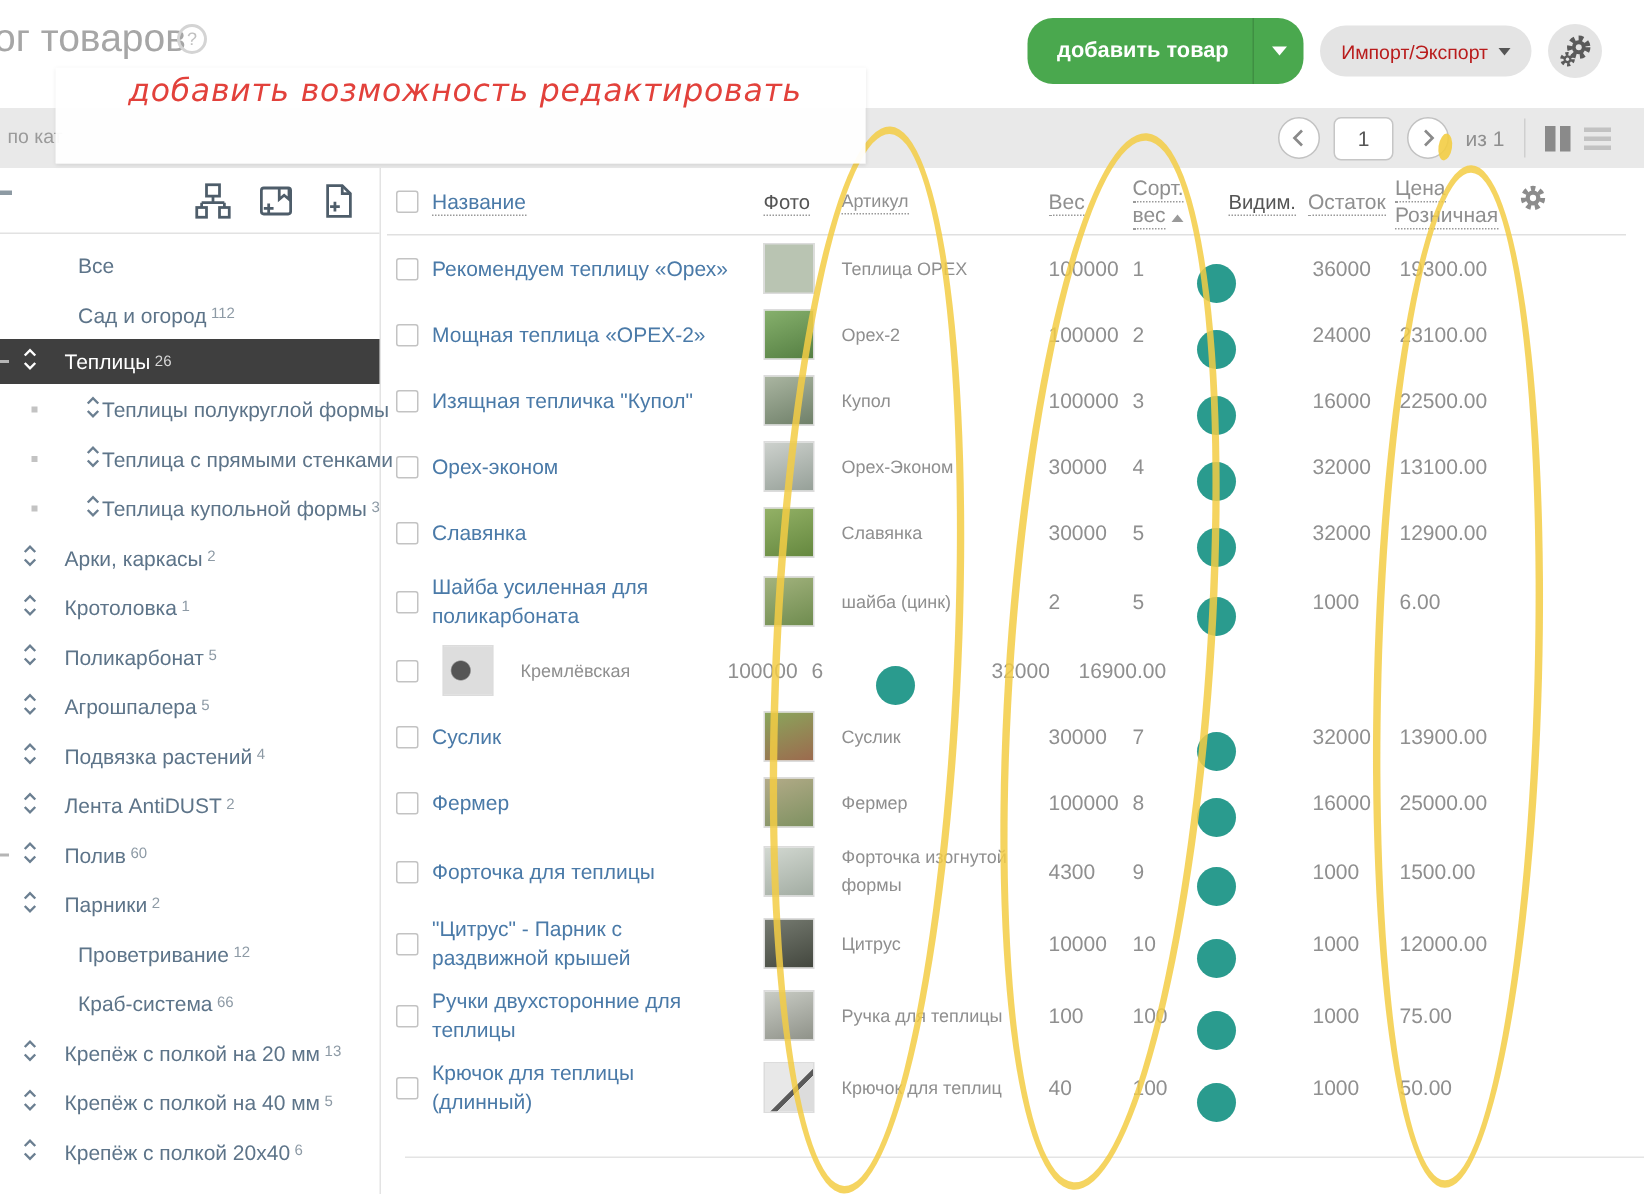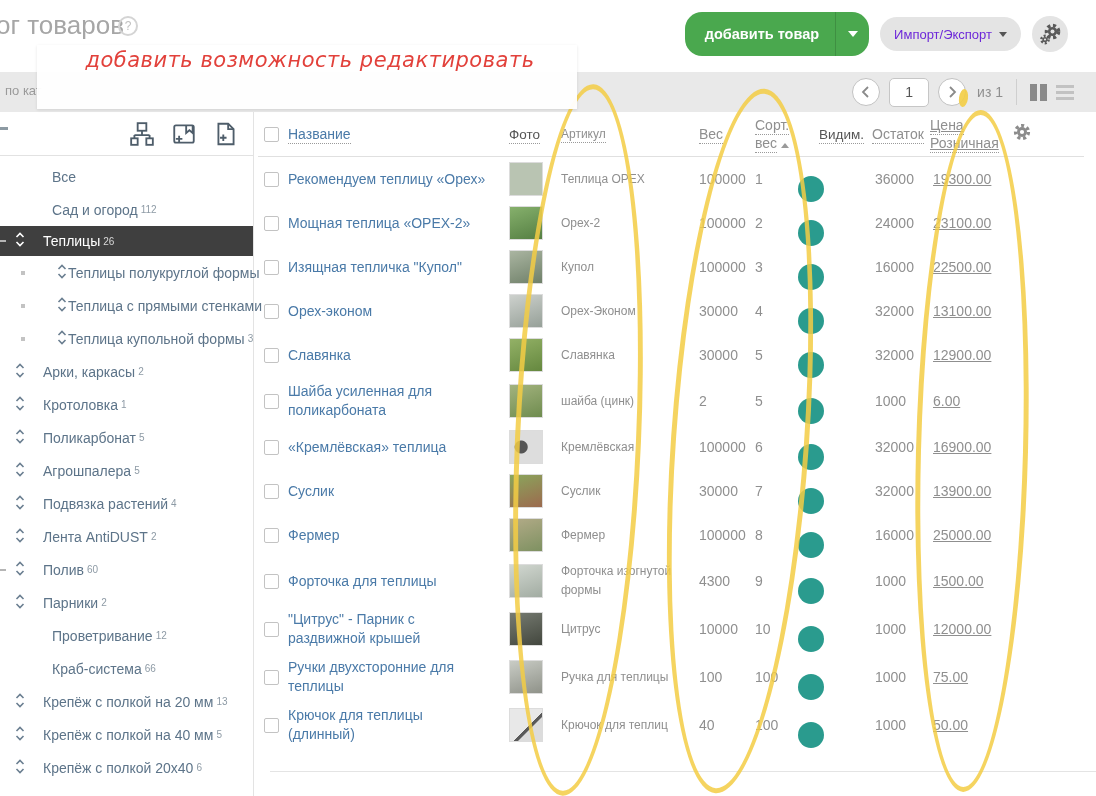"Импорт/Экспорт" .btn-pill { color: #6d28d9 -> #b91c1c }
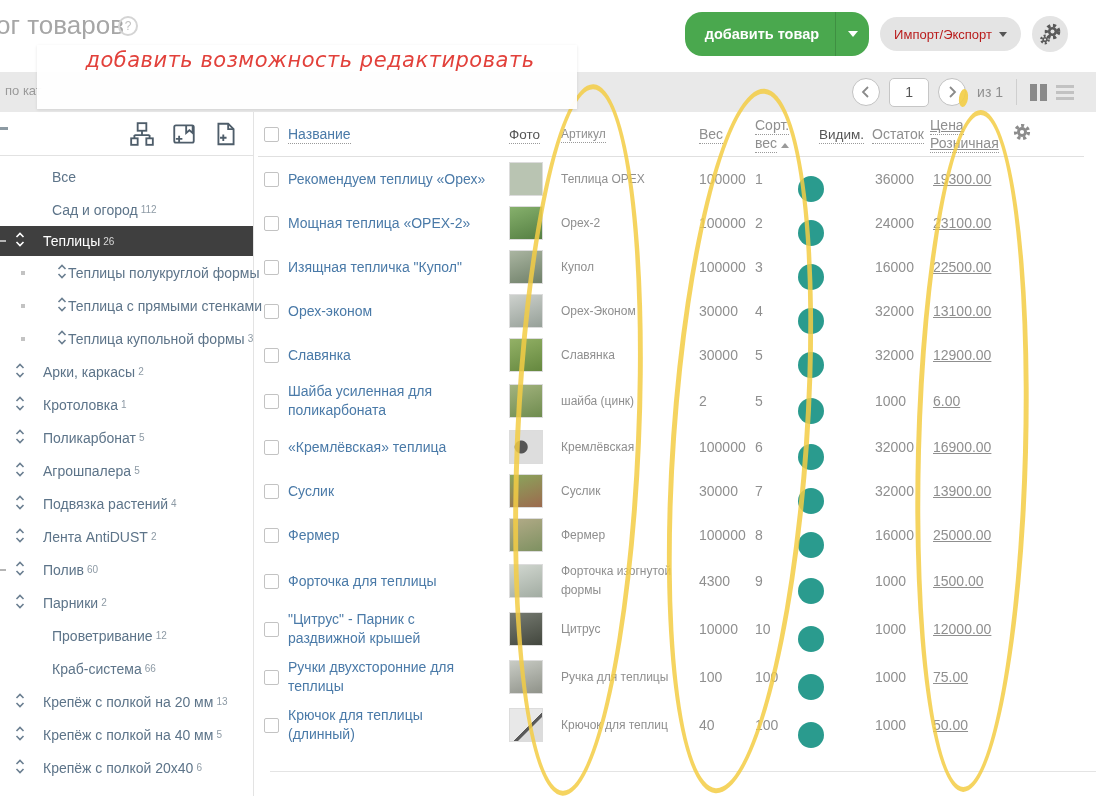"Цена" .c-prc { text-decoration: underline -> none }
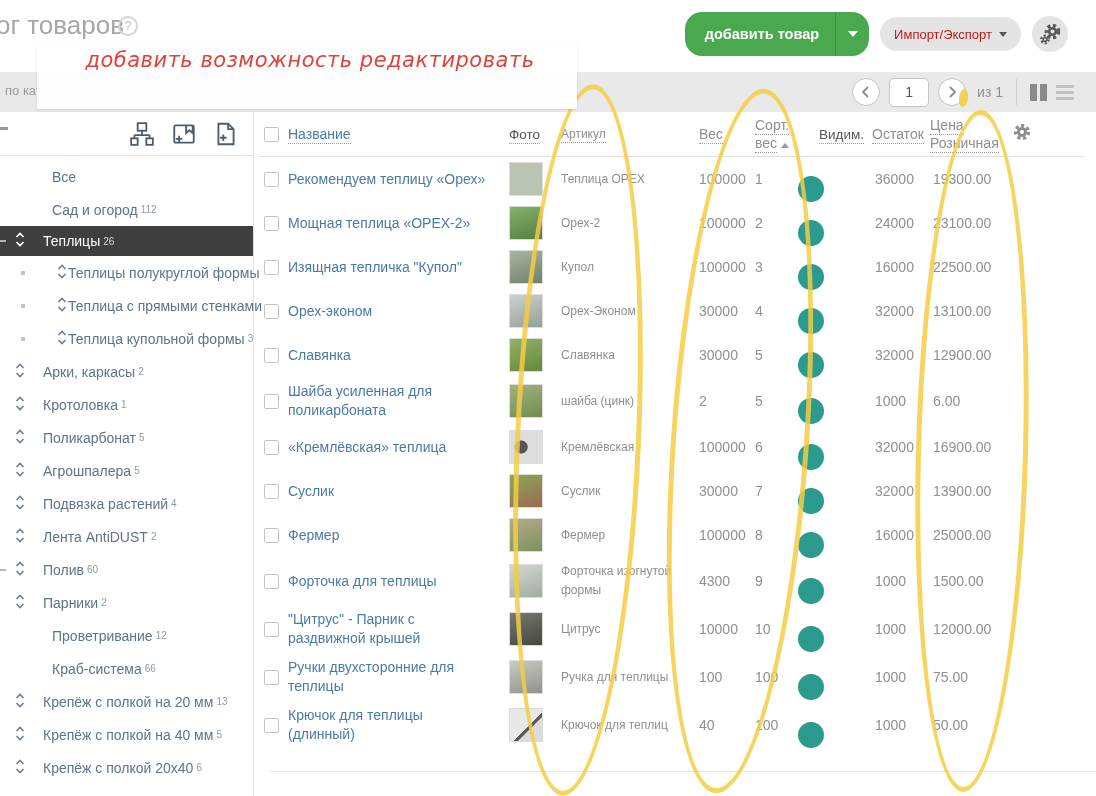"«Кремлёвская» теплица" span.c-name { html: <span>«Кремлёвская» теплица</span> -> none }
